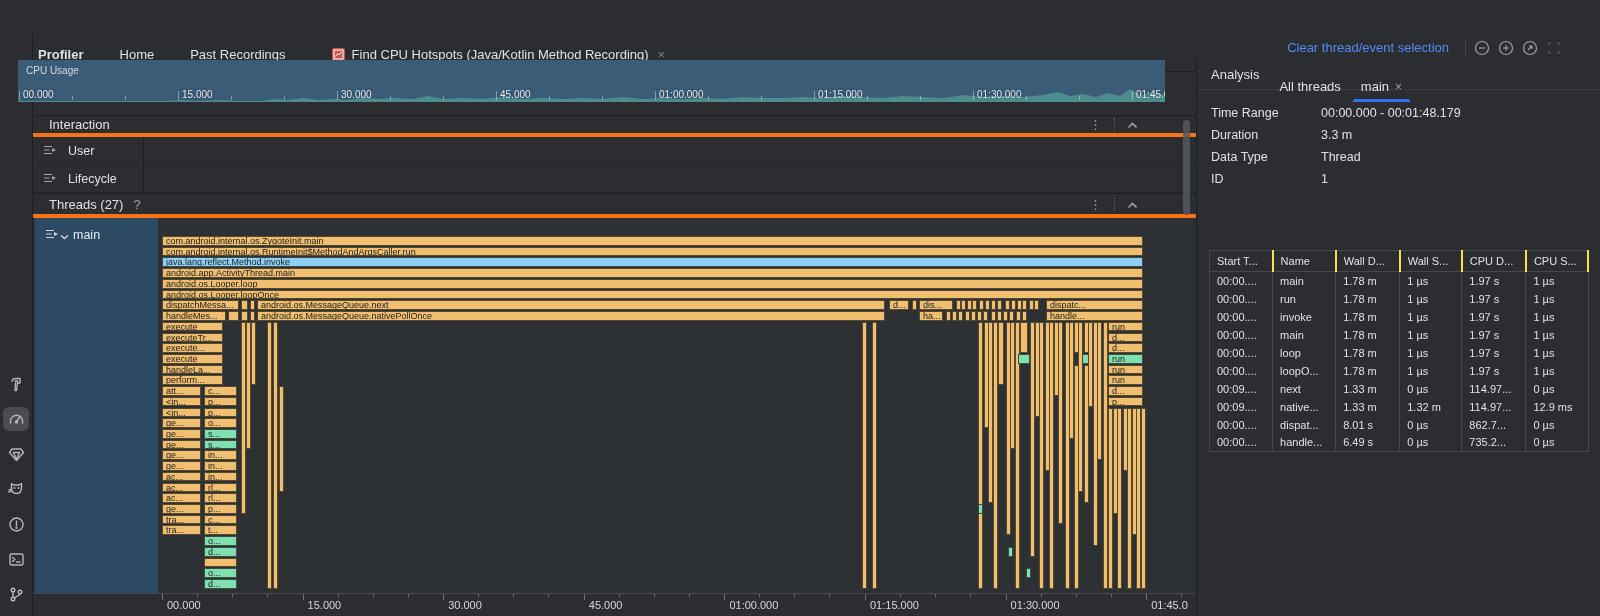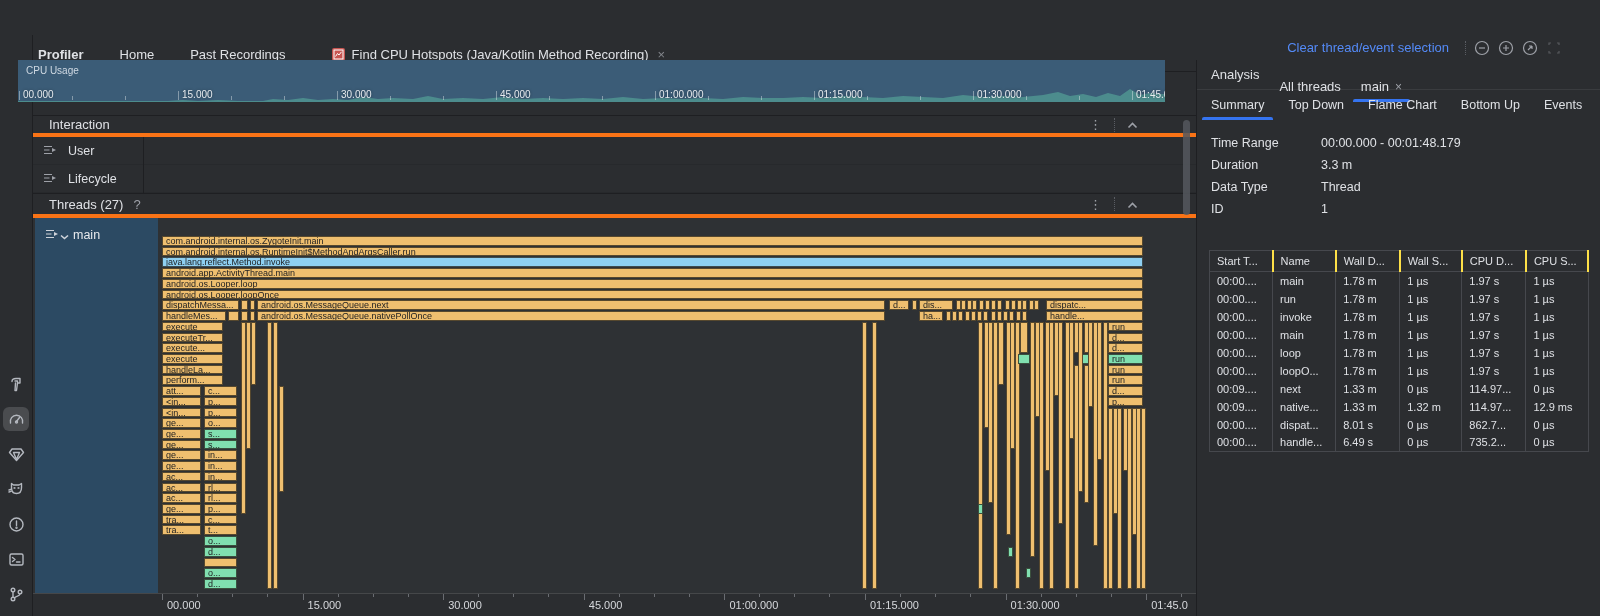"Summary" div.rp-subtabs { html: <div> <span>Summary</span> <span>Top Down</span> <span>Flame Chart</span> <span>Bottom Up</span> <span>Events</span> </div> -> none }
